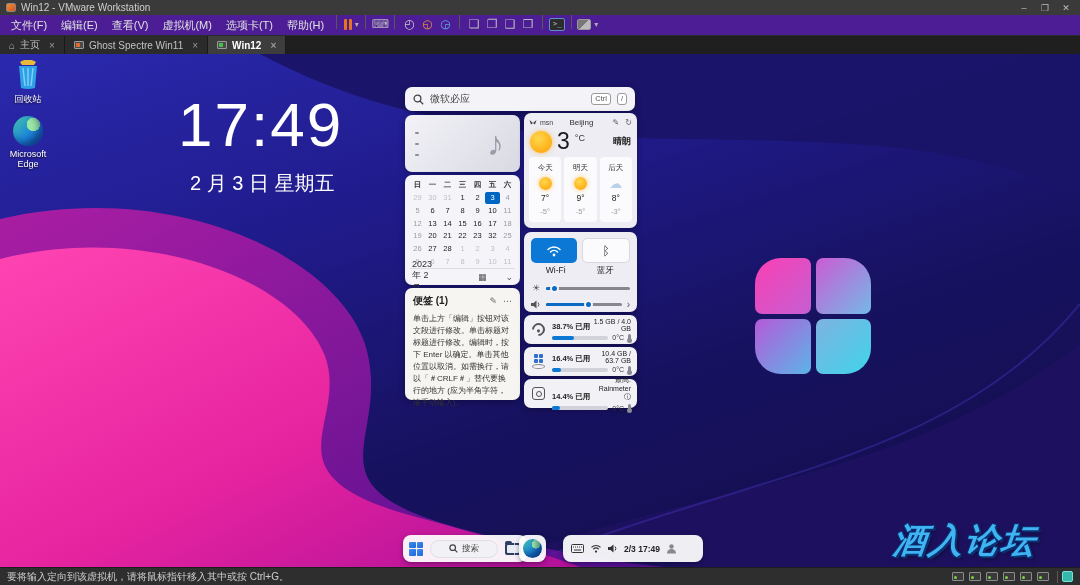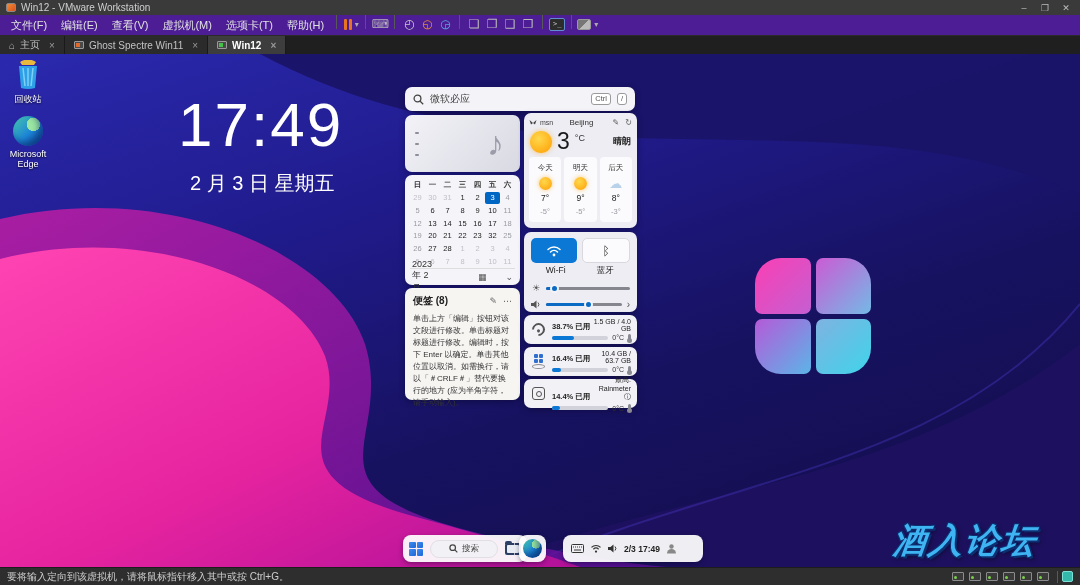"便签 (8)" span { text: 8 -> 1 }
